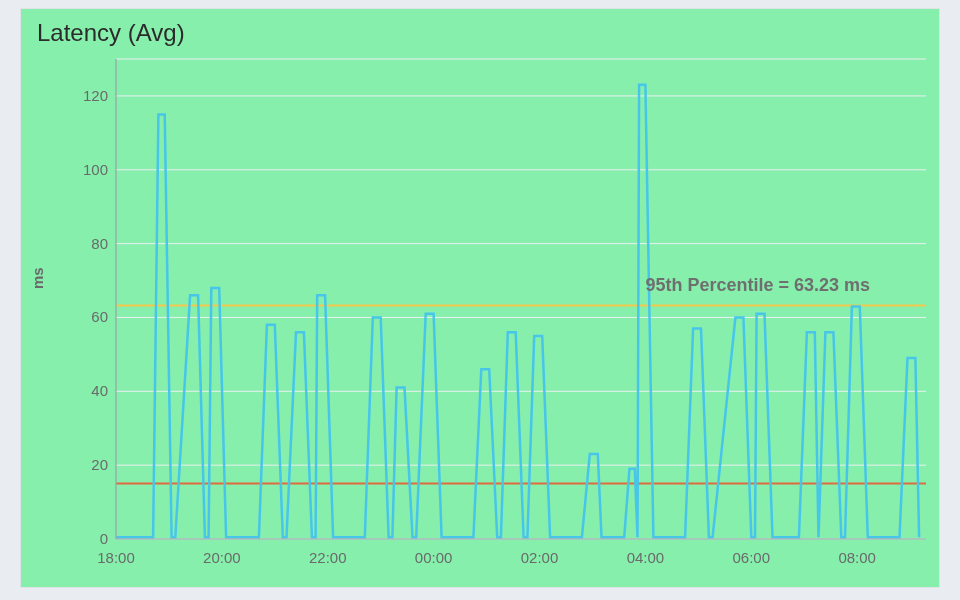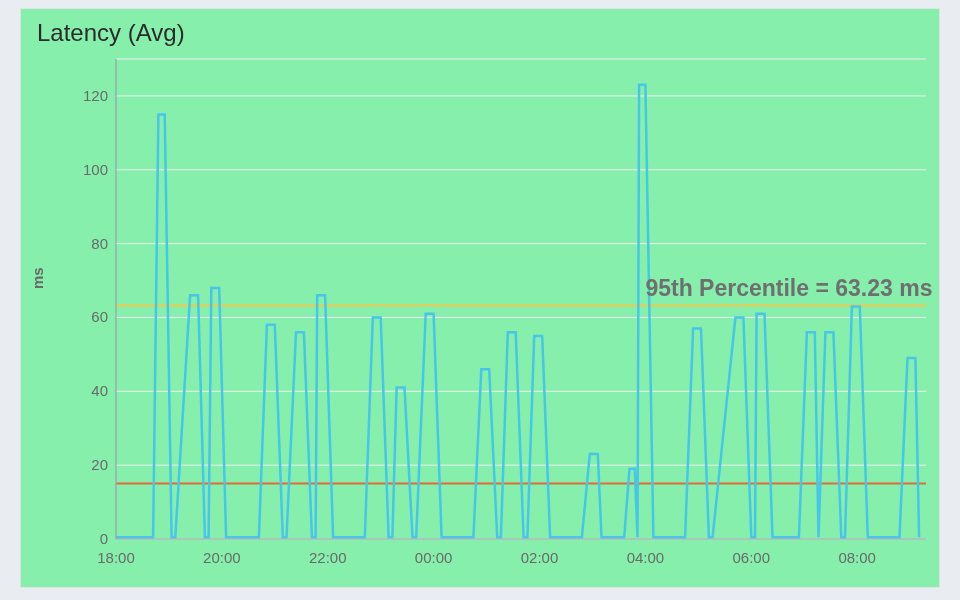"95th Percentile = 63.23 ms" .annotation { font-size: 23px -> 18px }
